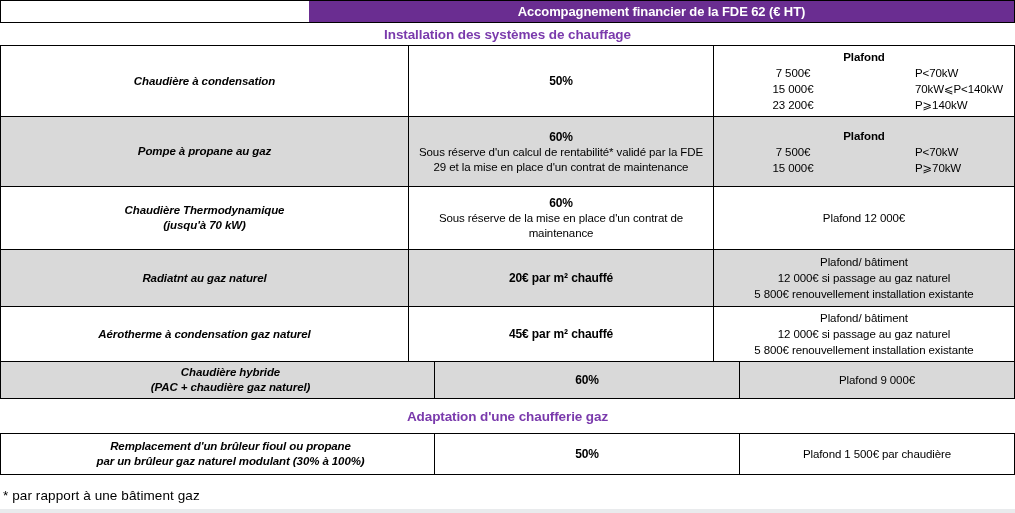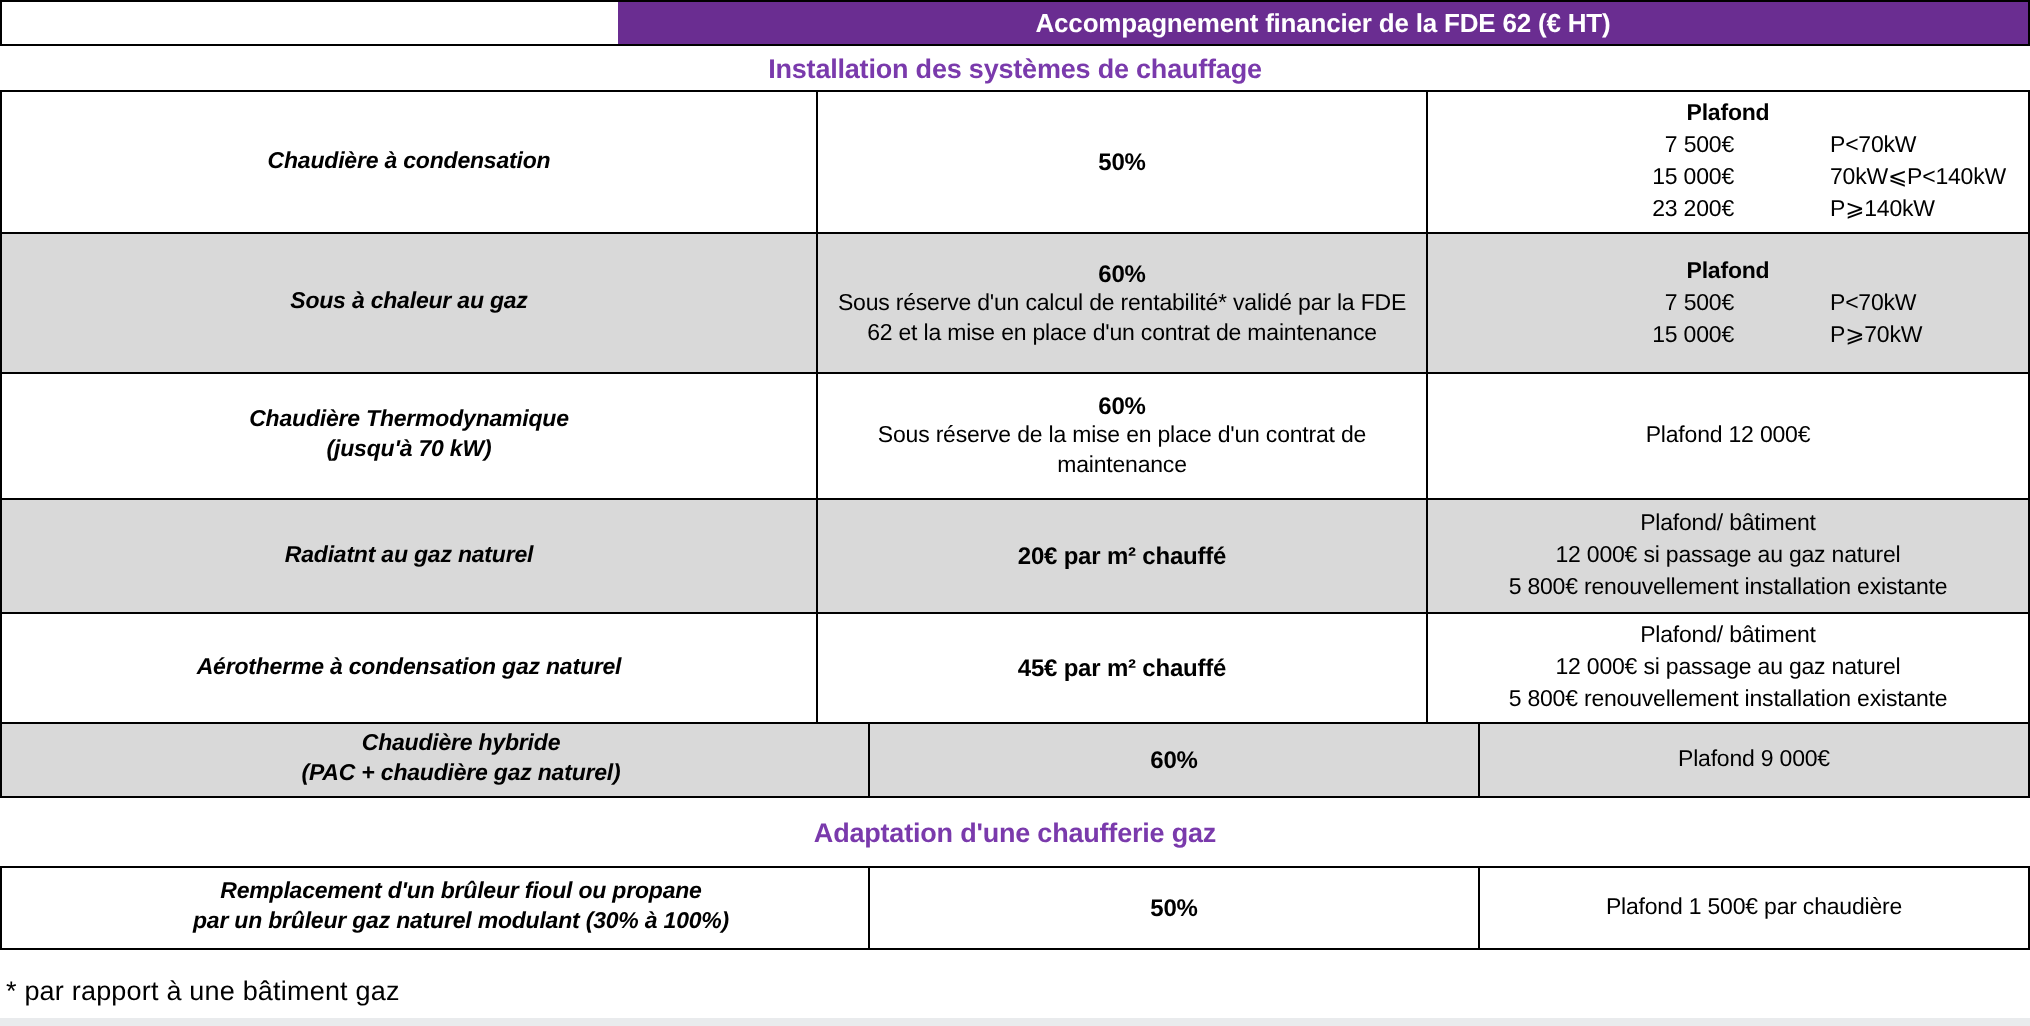"7 500€" .amt { text-align: right -> center }
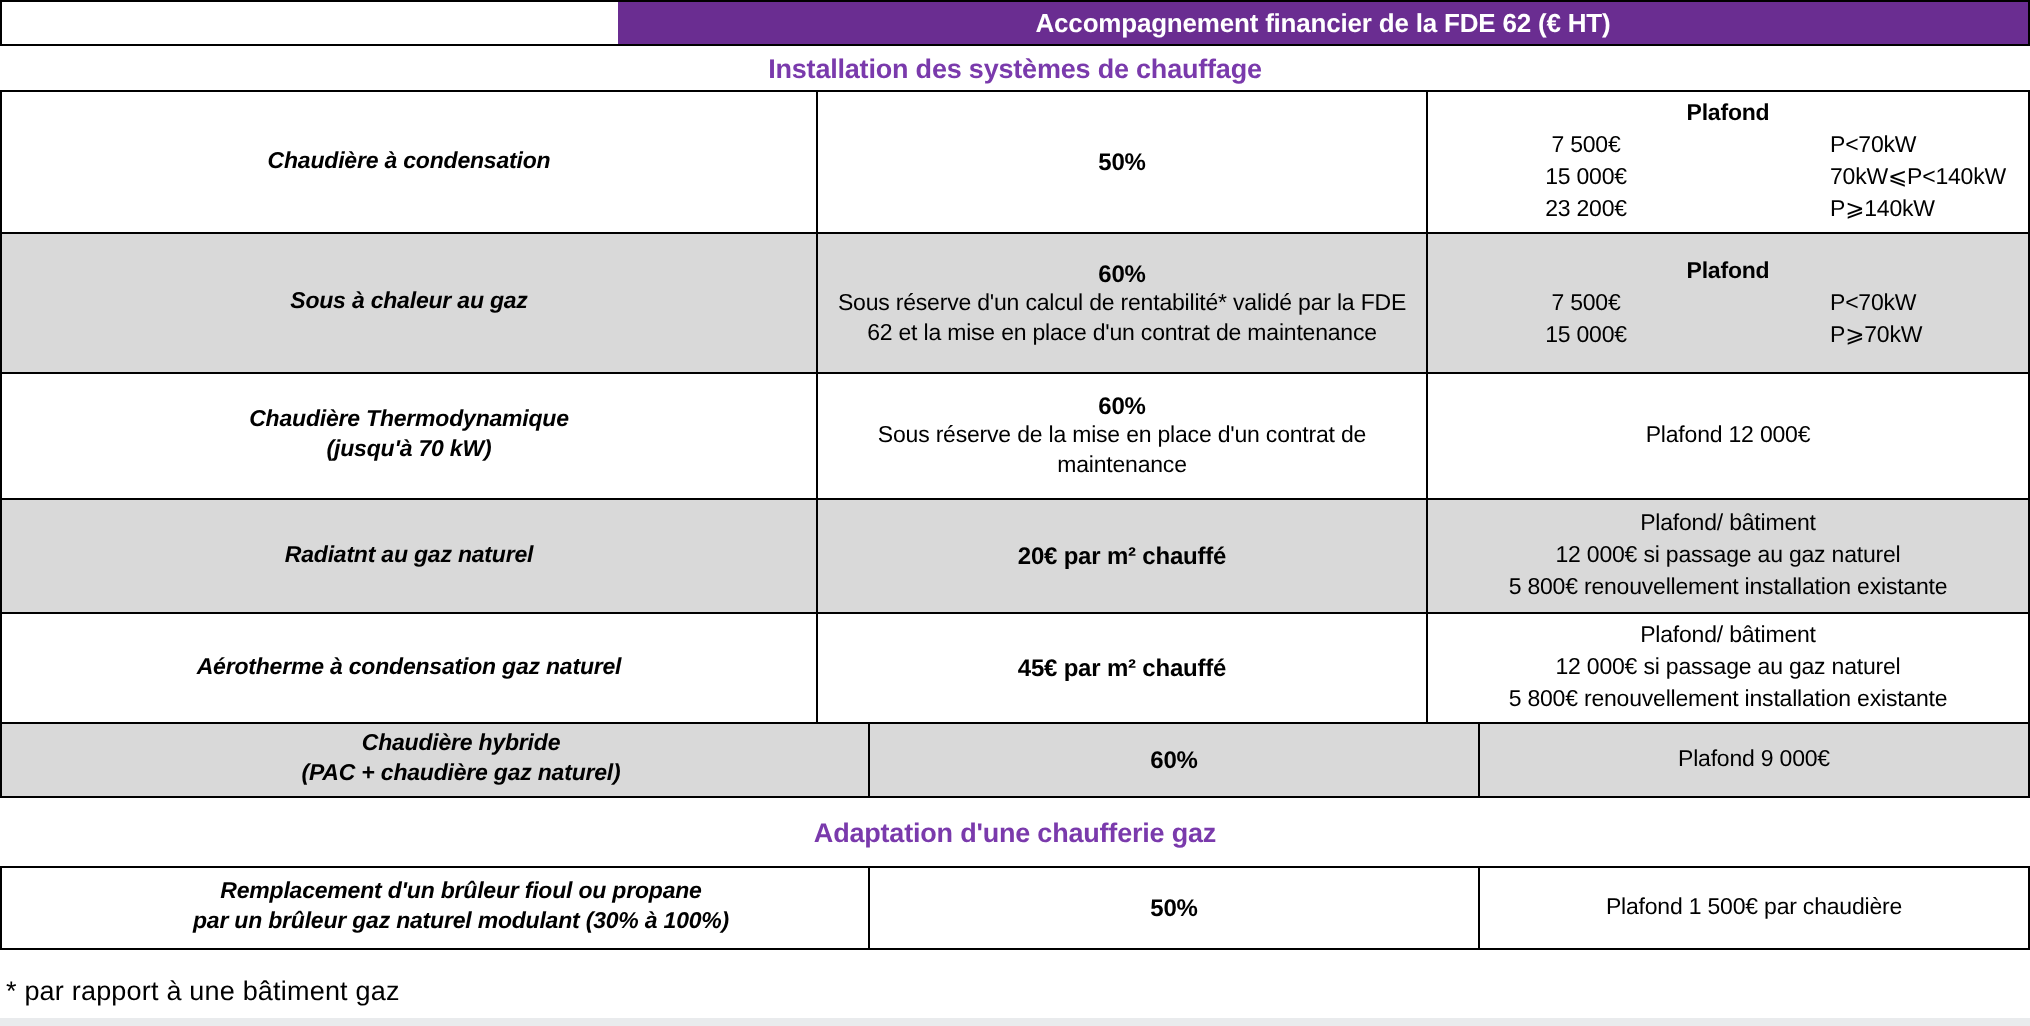"Sous à chaleur au gaz" div.sys-line { text: Sous à chaleur -> Pompe à propane }
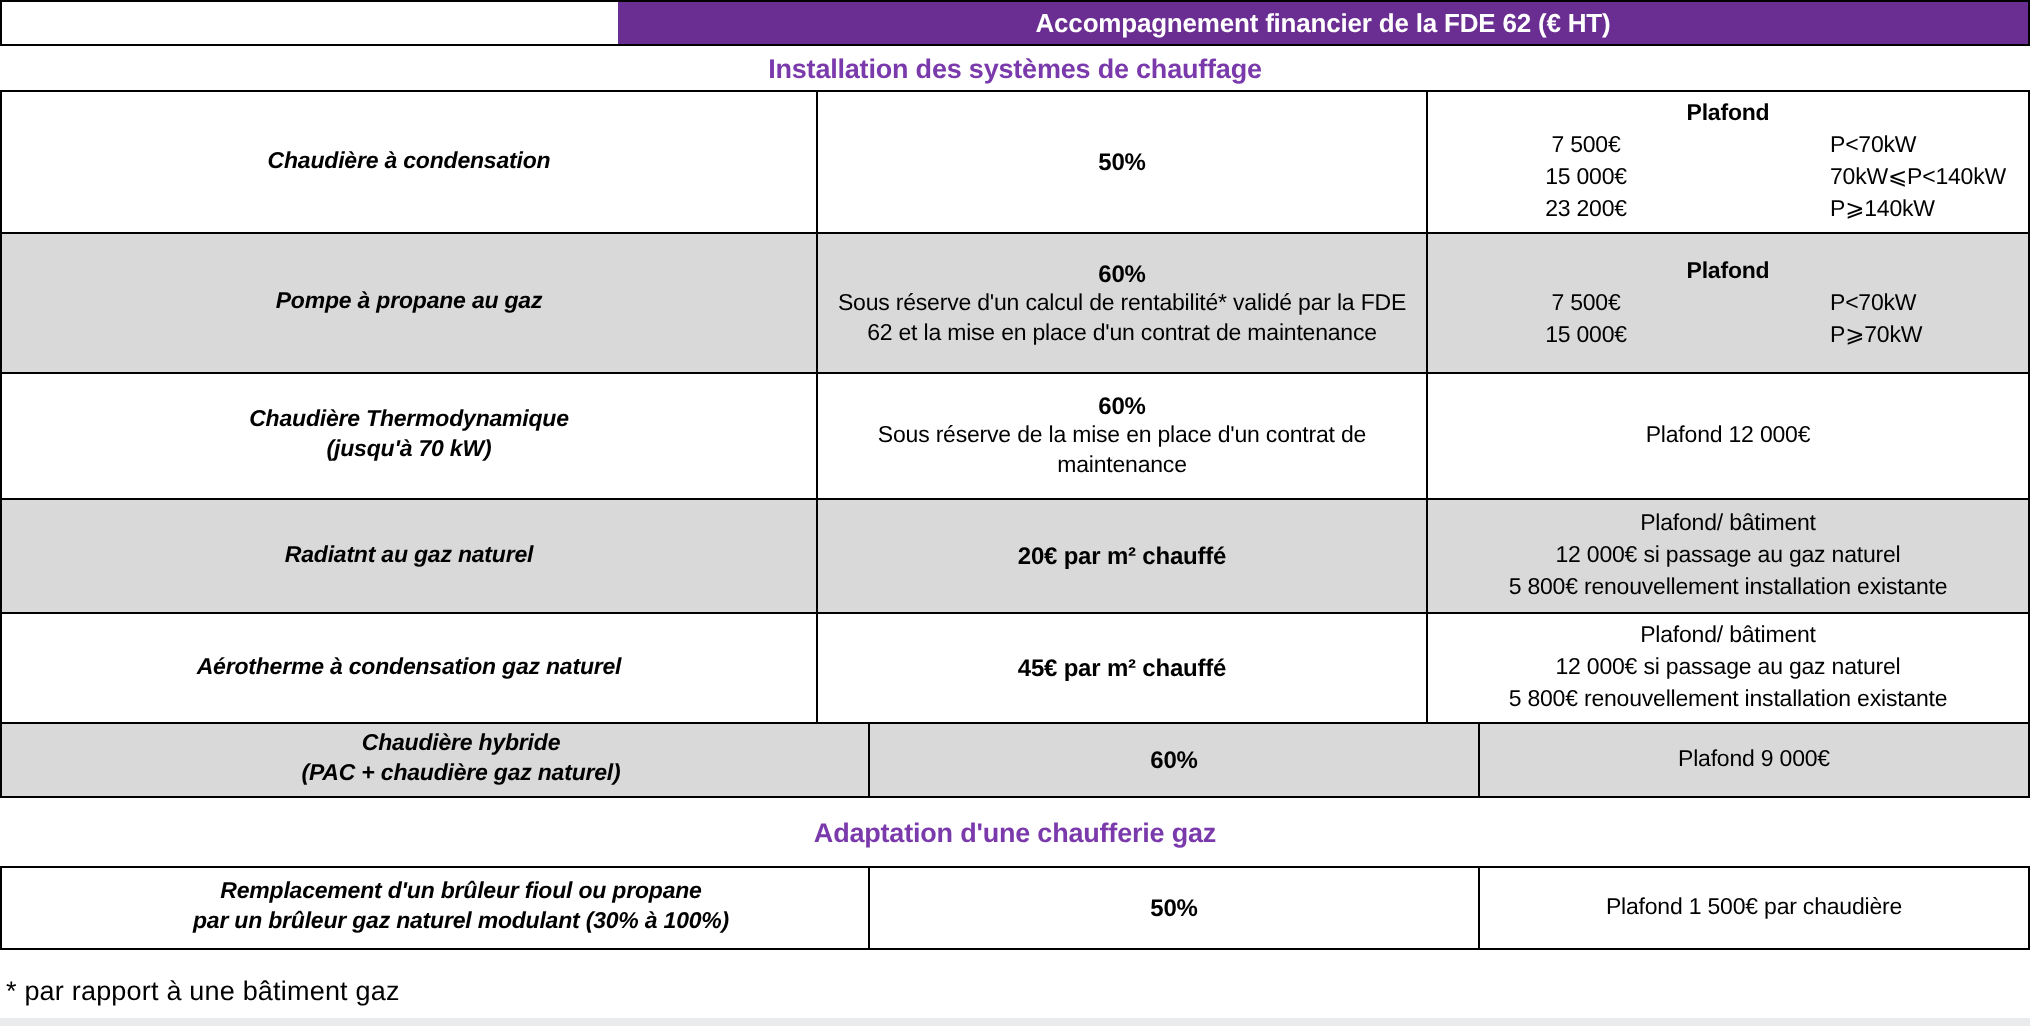"Sous réserve d'un calcul de" div.aid-note { text: 62 -> 29 }
